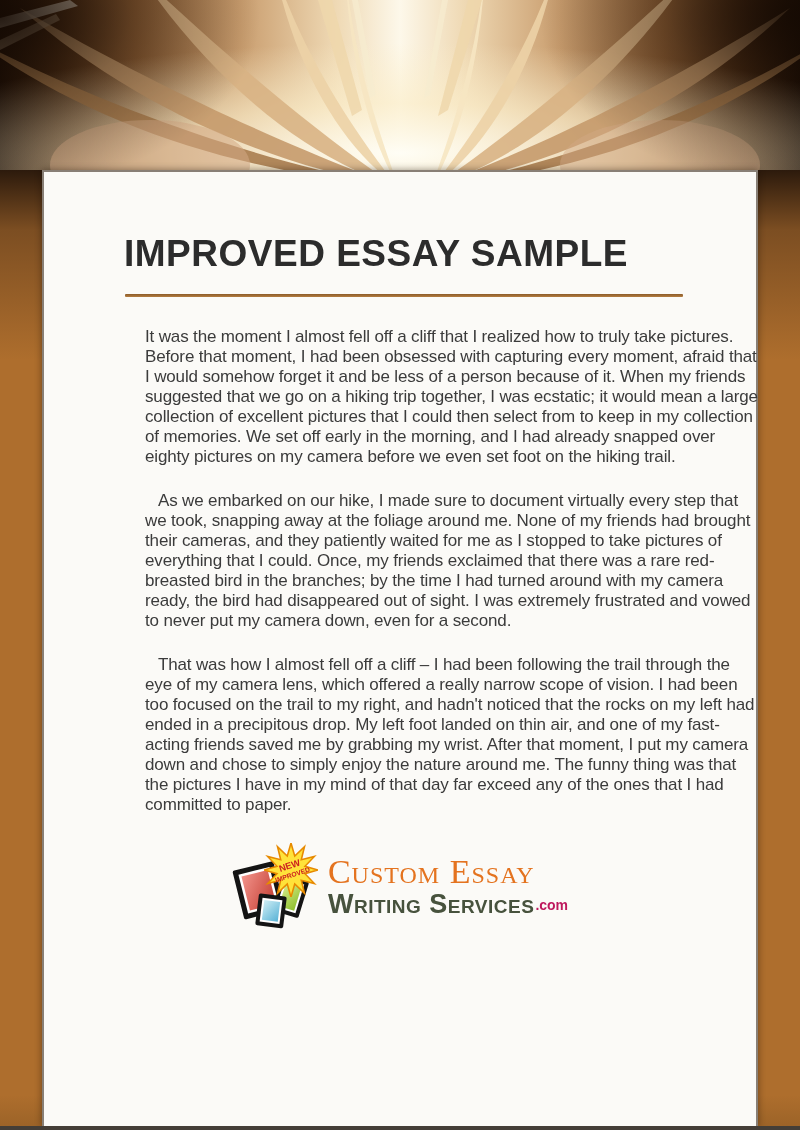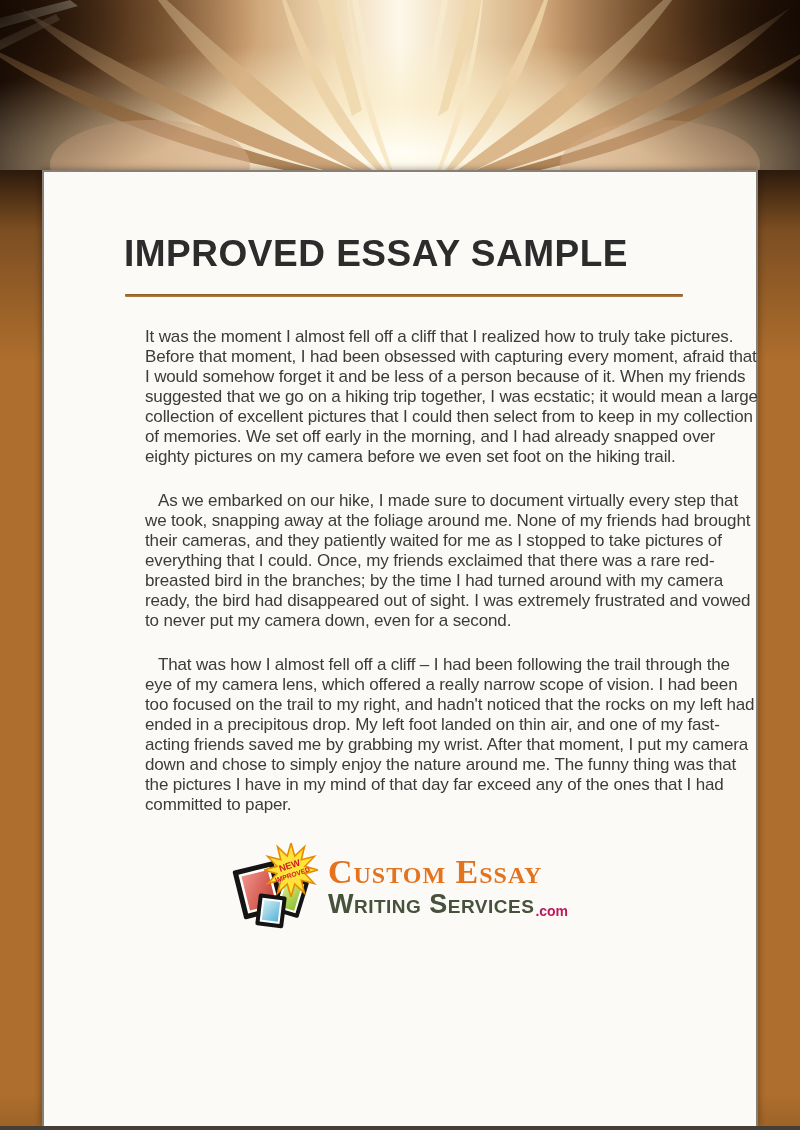"Custom Essay" .brand-line1 { font-weight: bold -> normal }
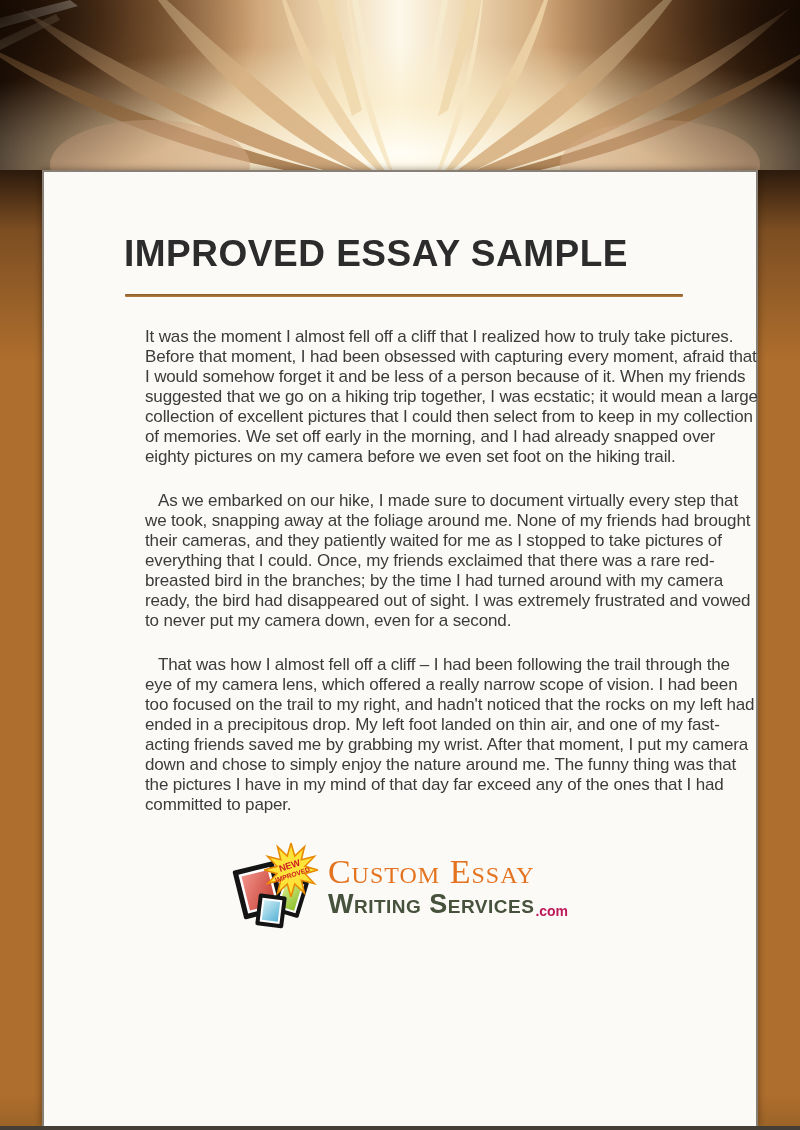"Writing Services" .brand-line2-row { align-items: flex-end -> center }
